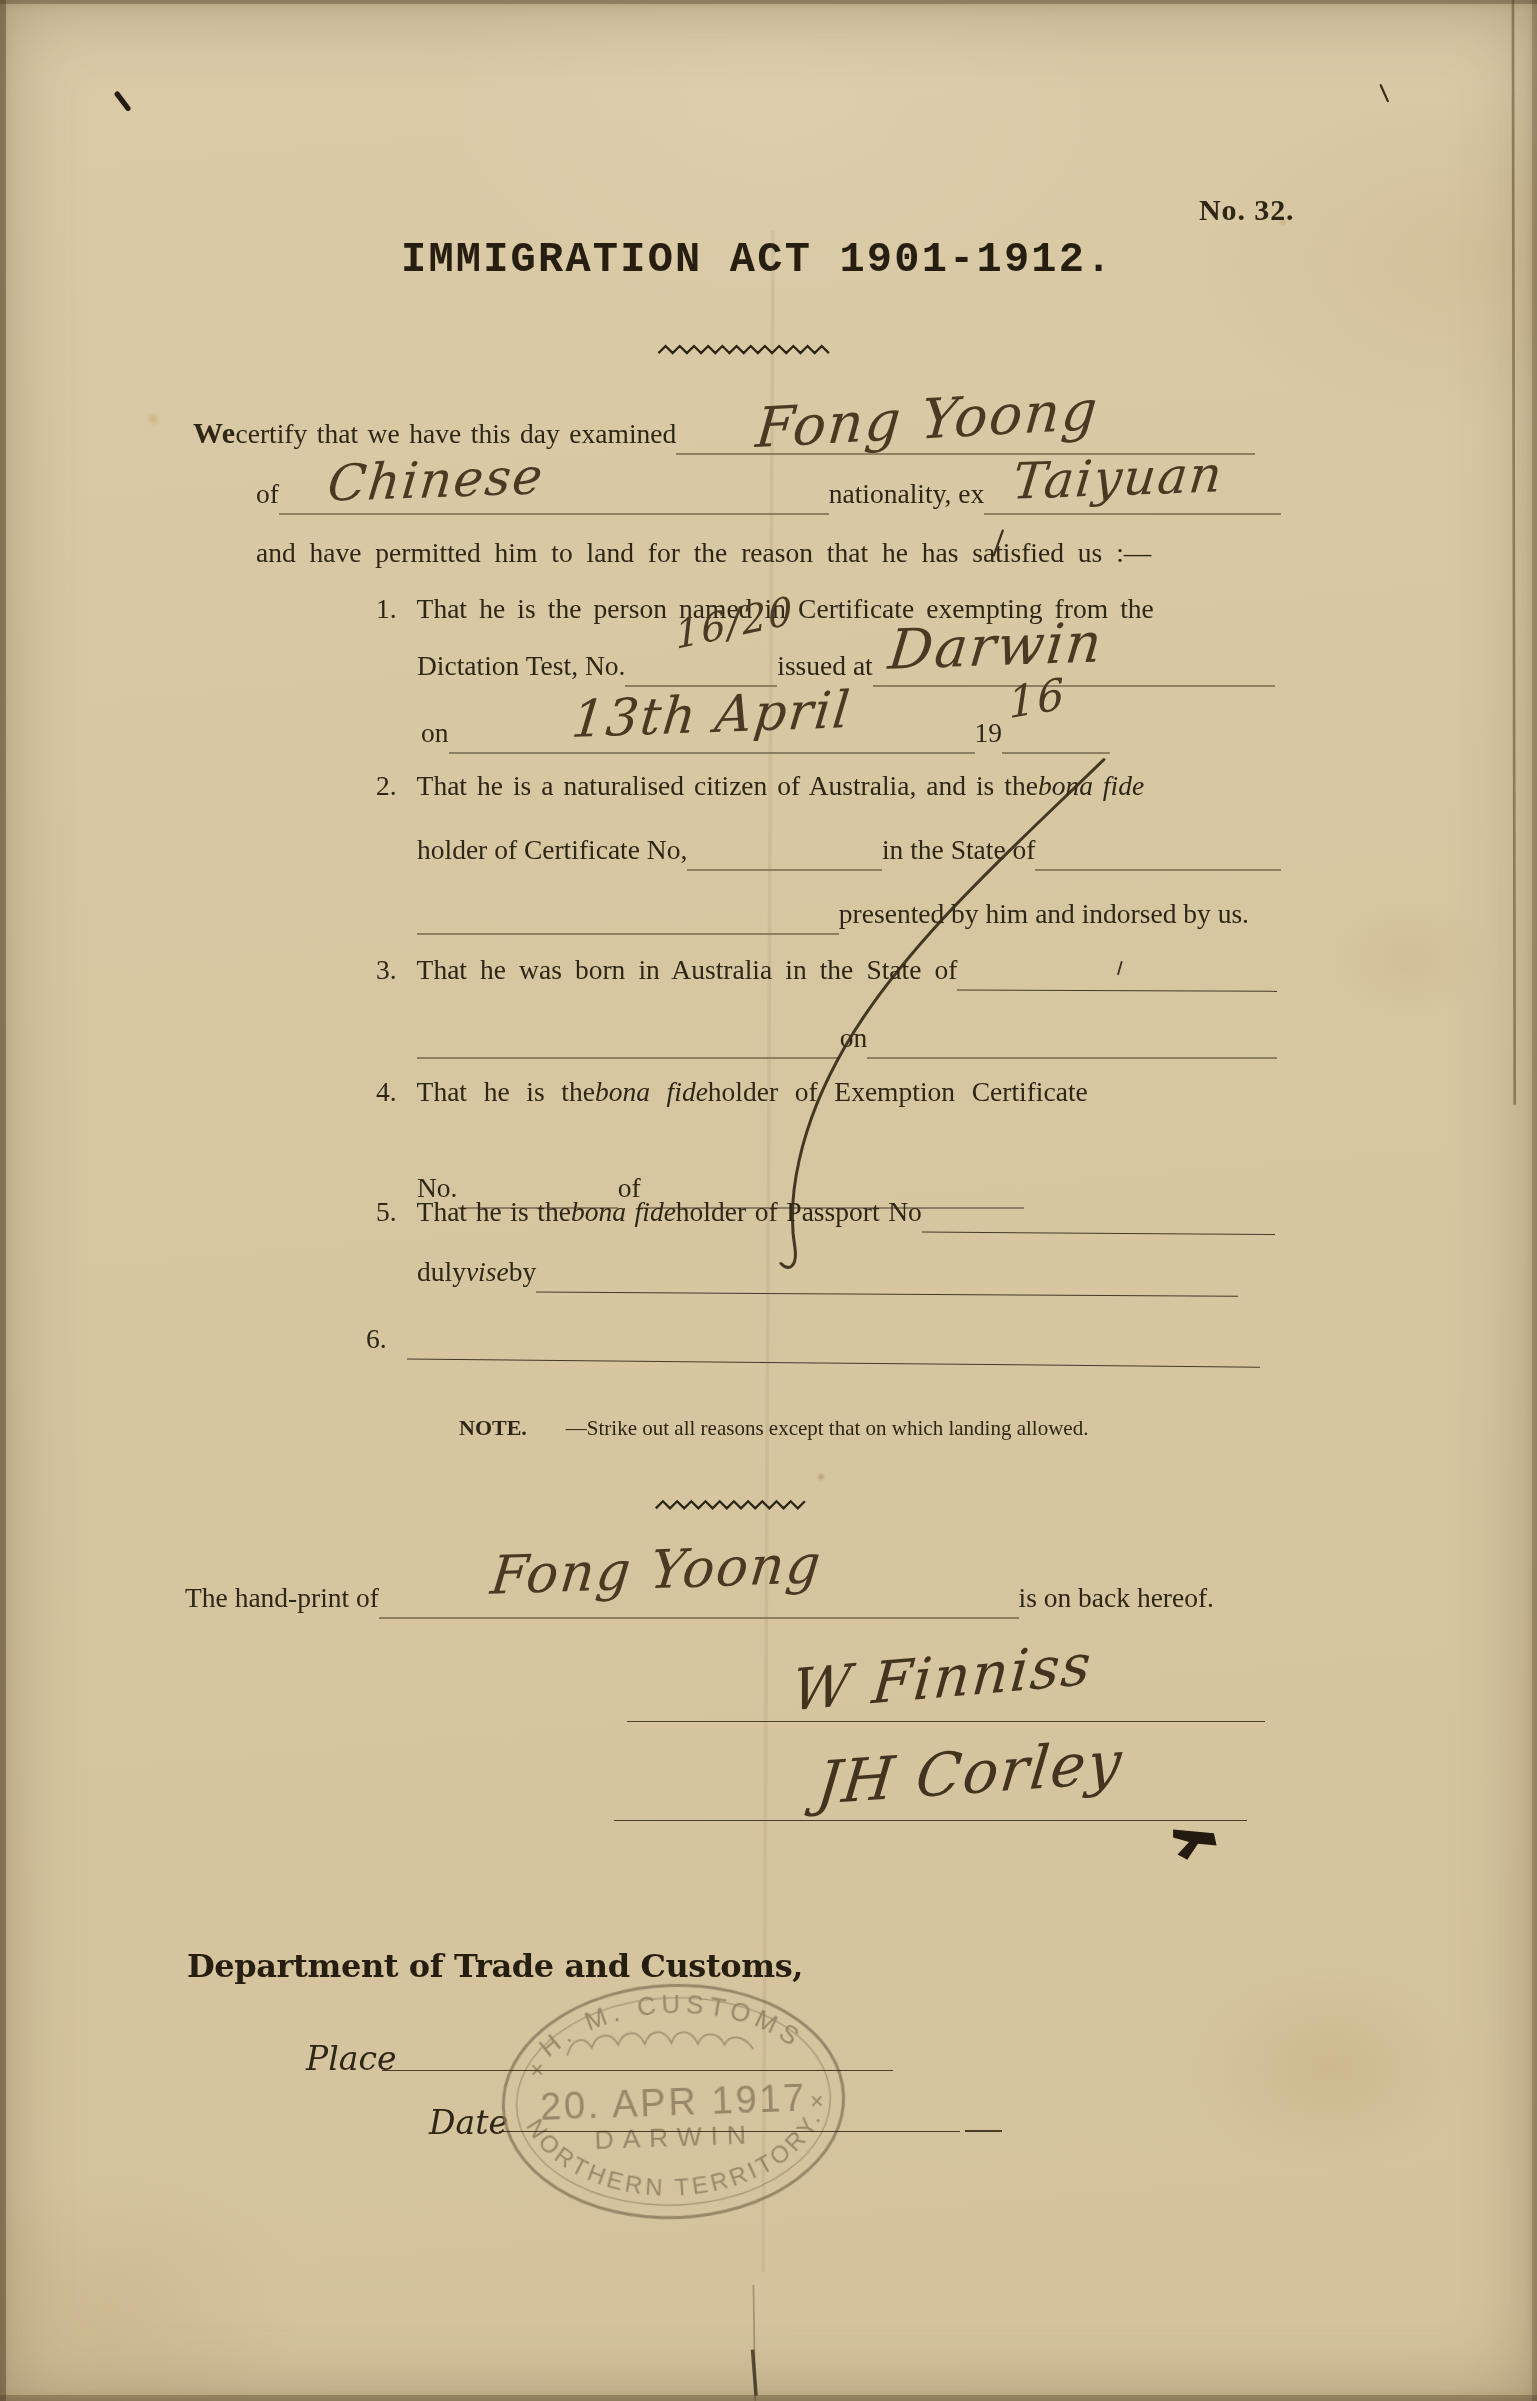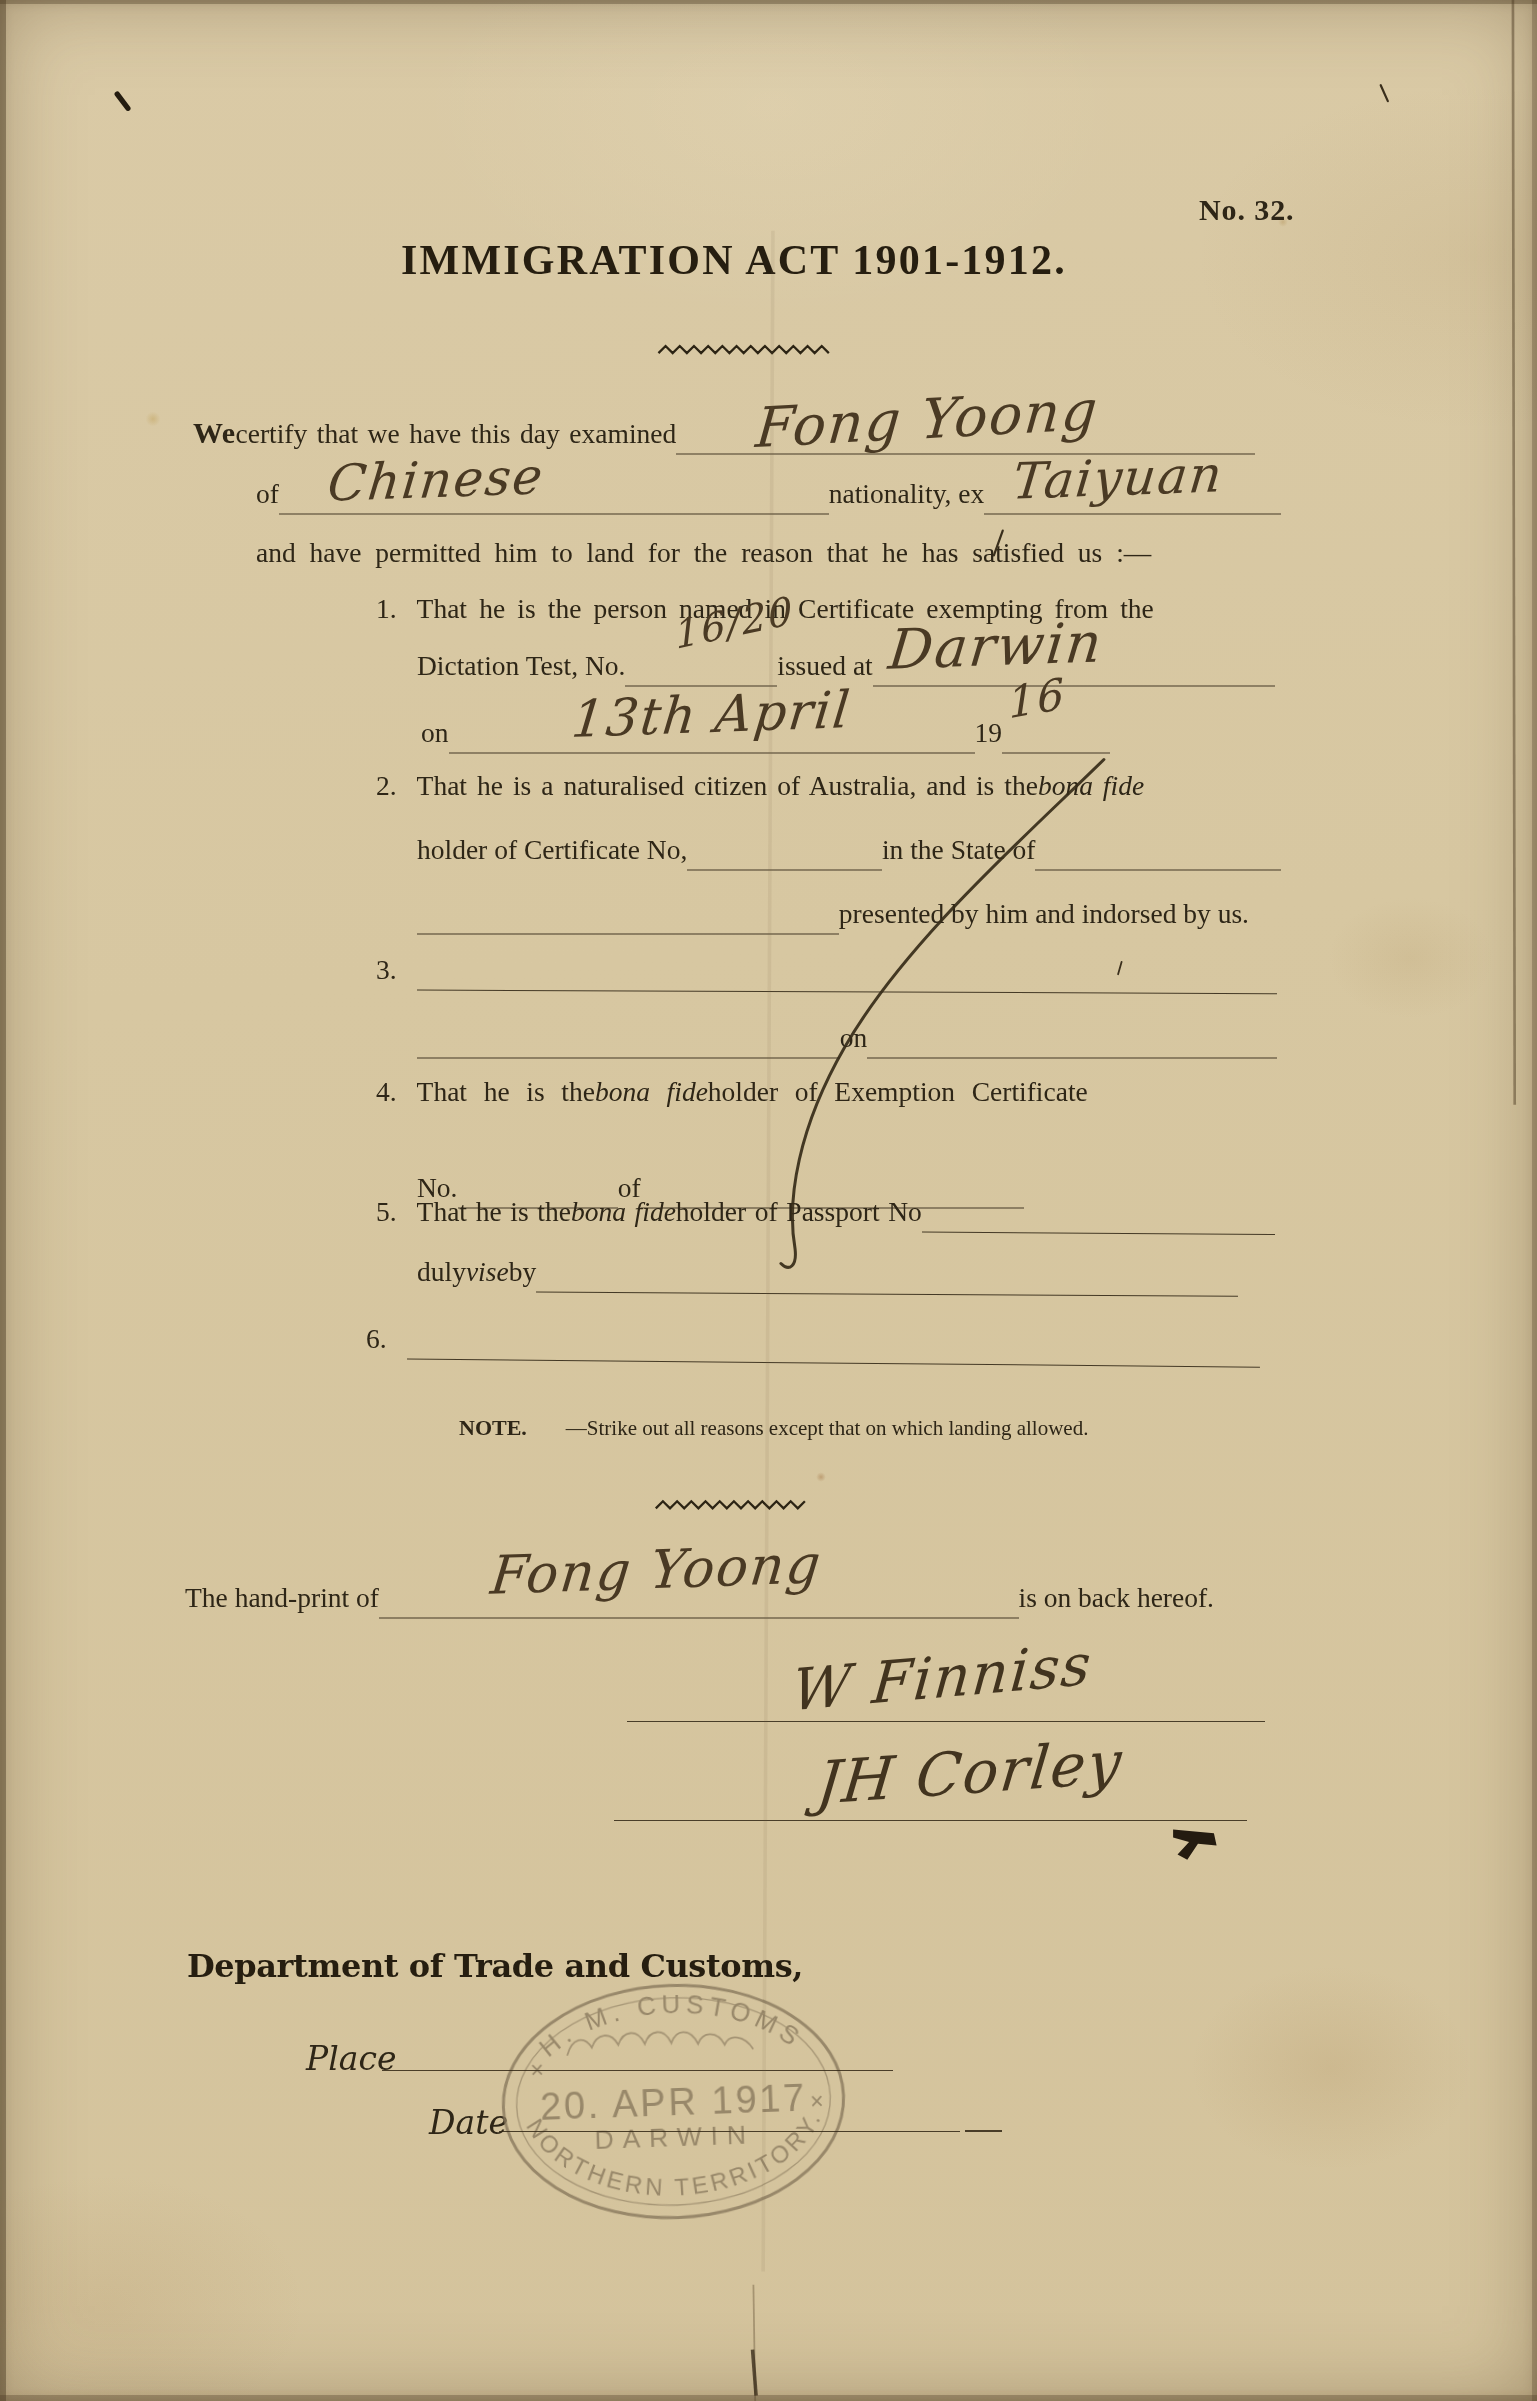"IMMIGRATION ACT 1901-1912." div { font-family: Liberation Serif, serif -> Liberation Mono, monospace }
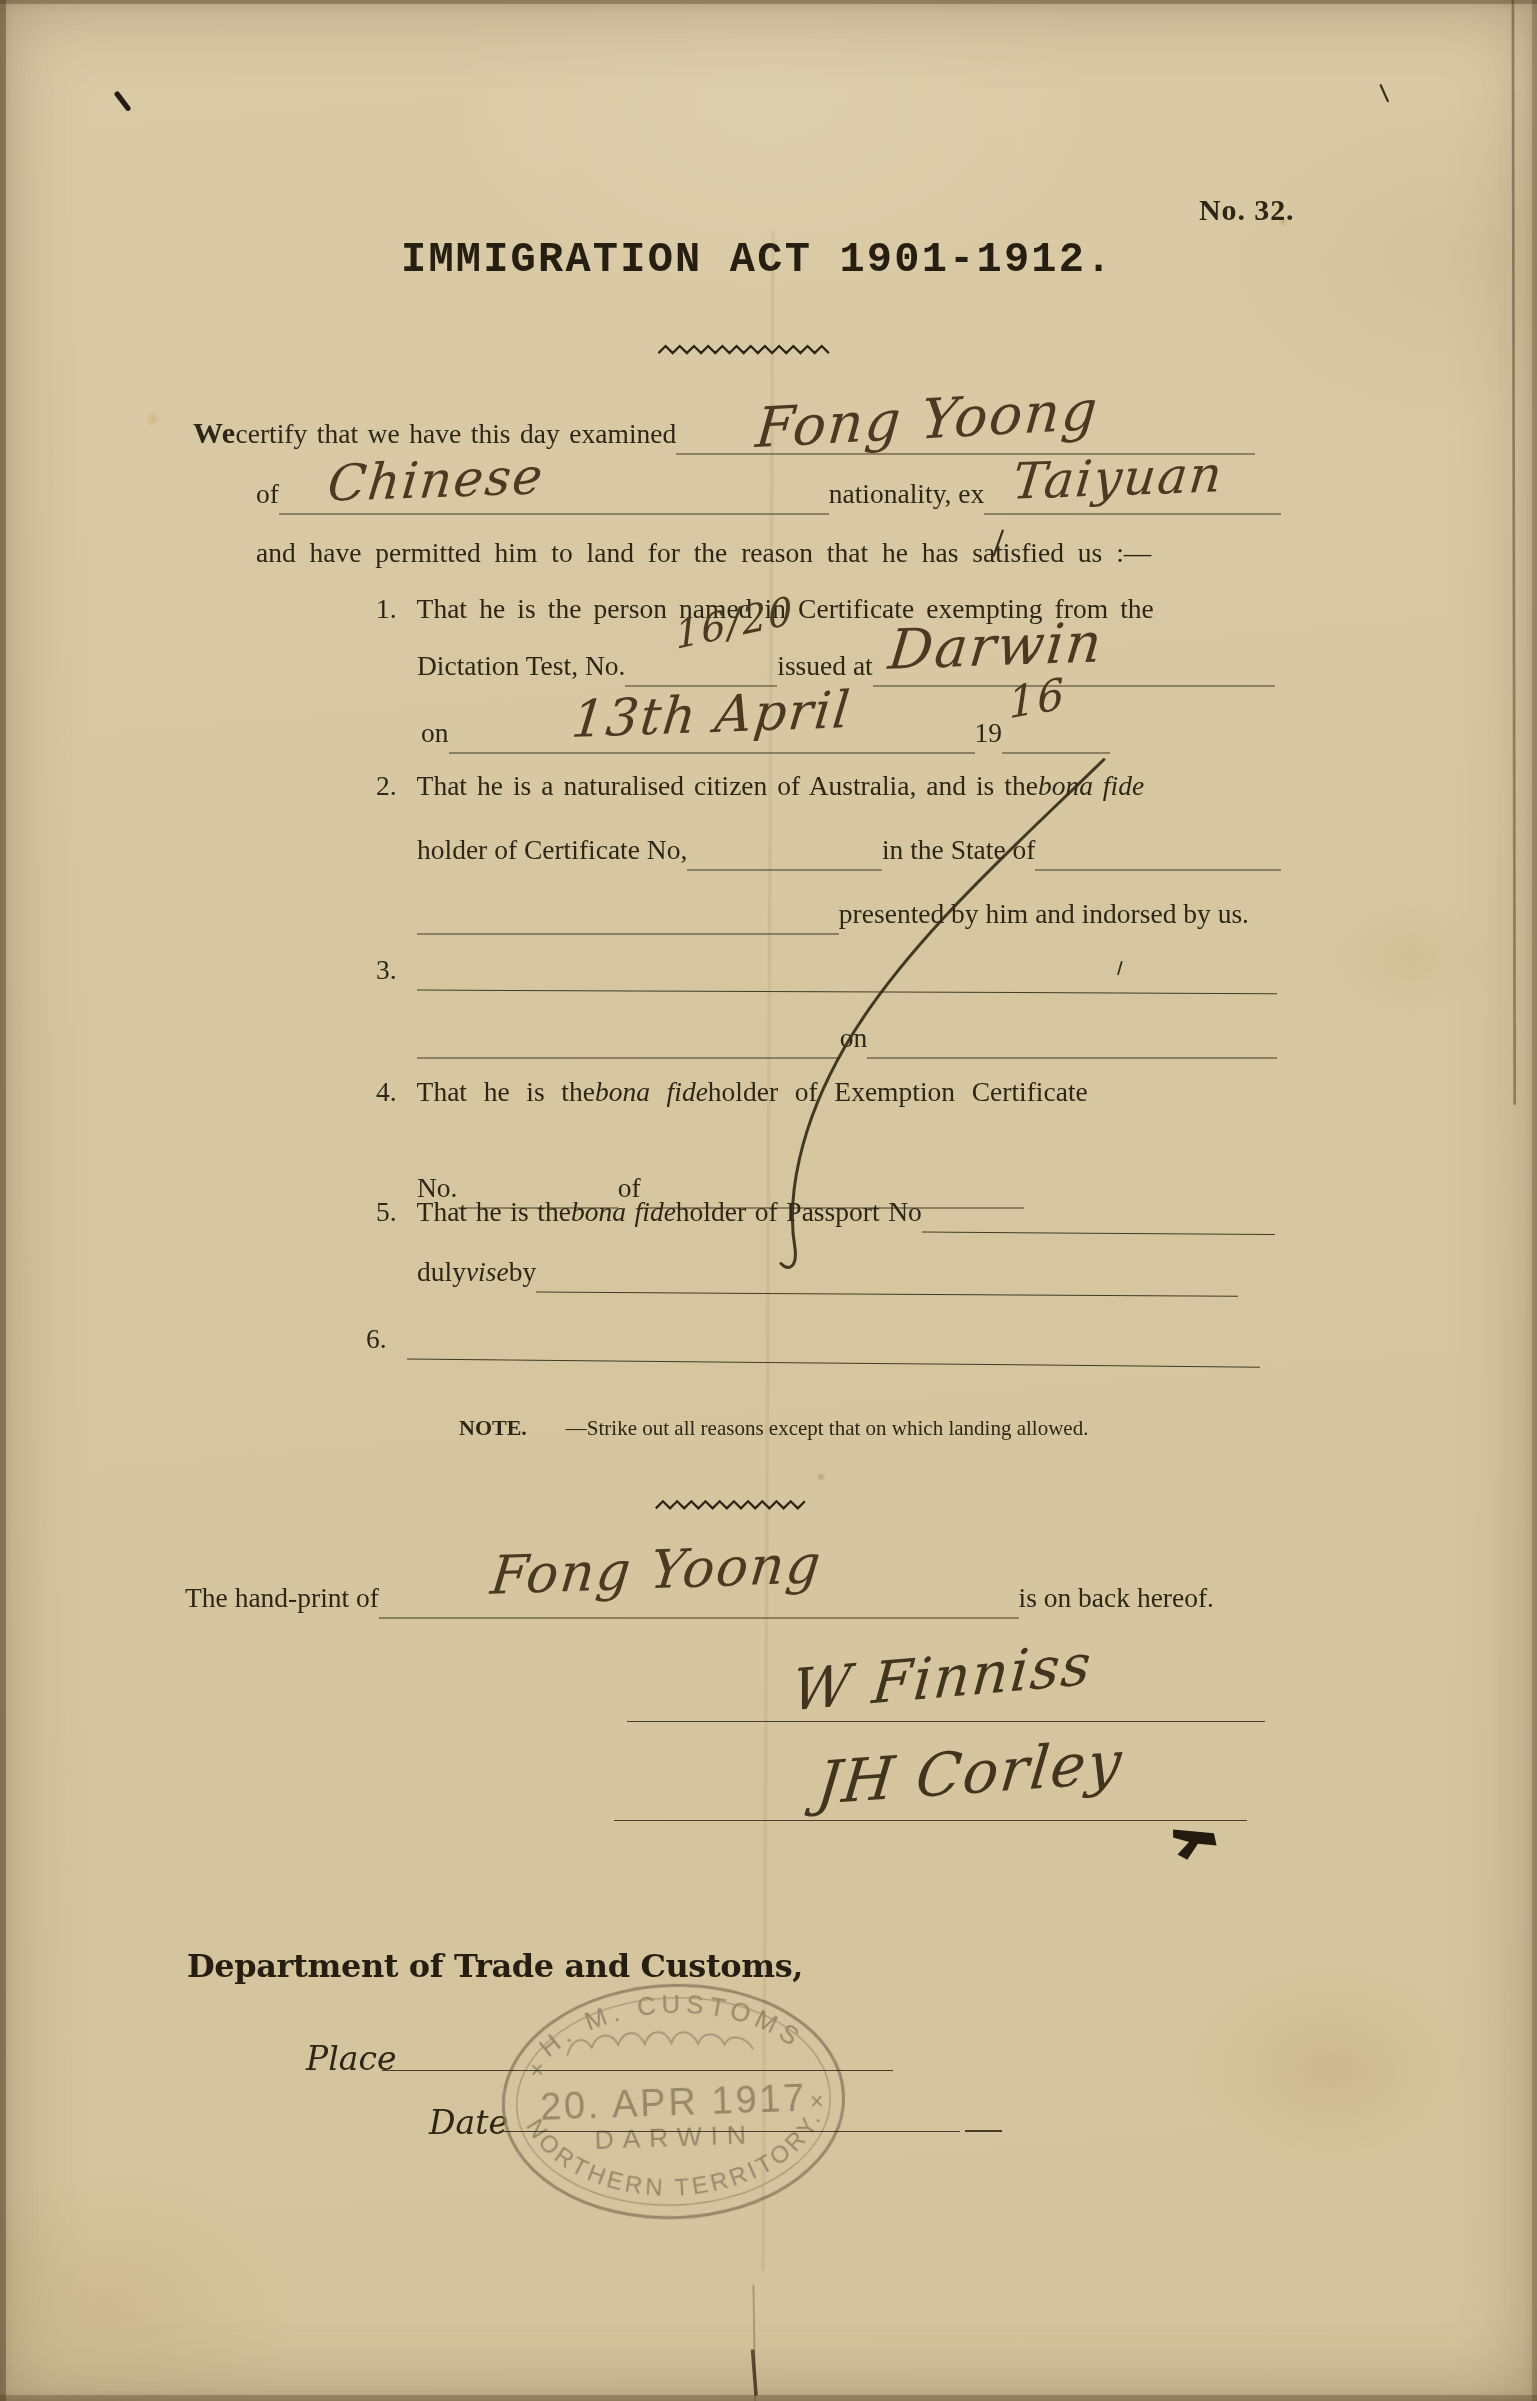"That he was born in" span { html: none -> <span>That he was born in Australia in the State of</span> }
